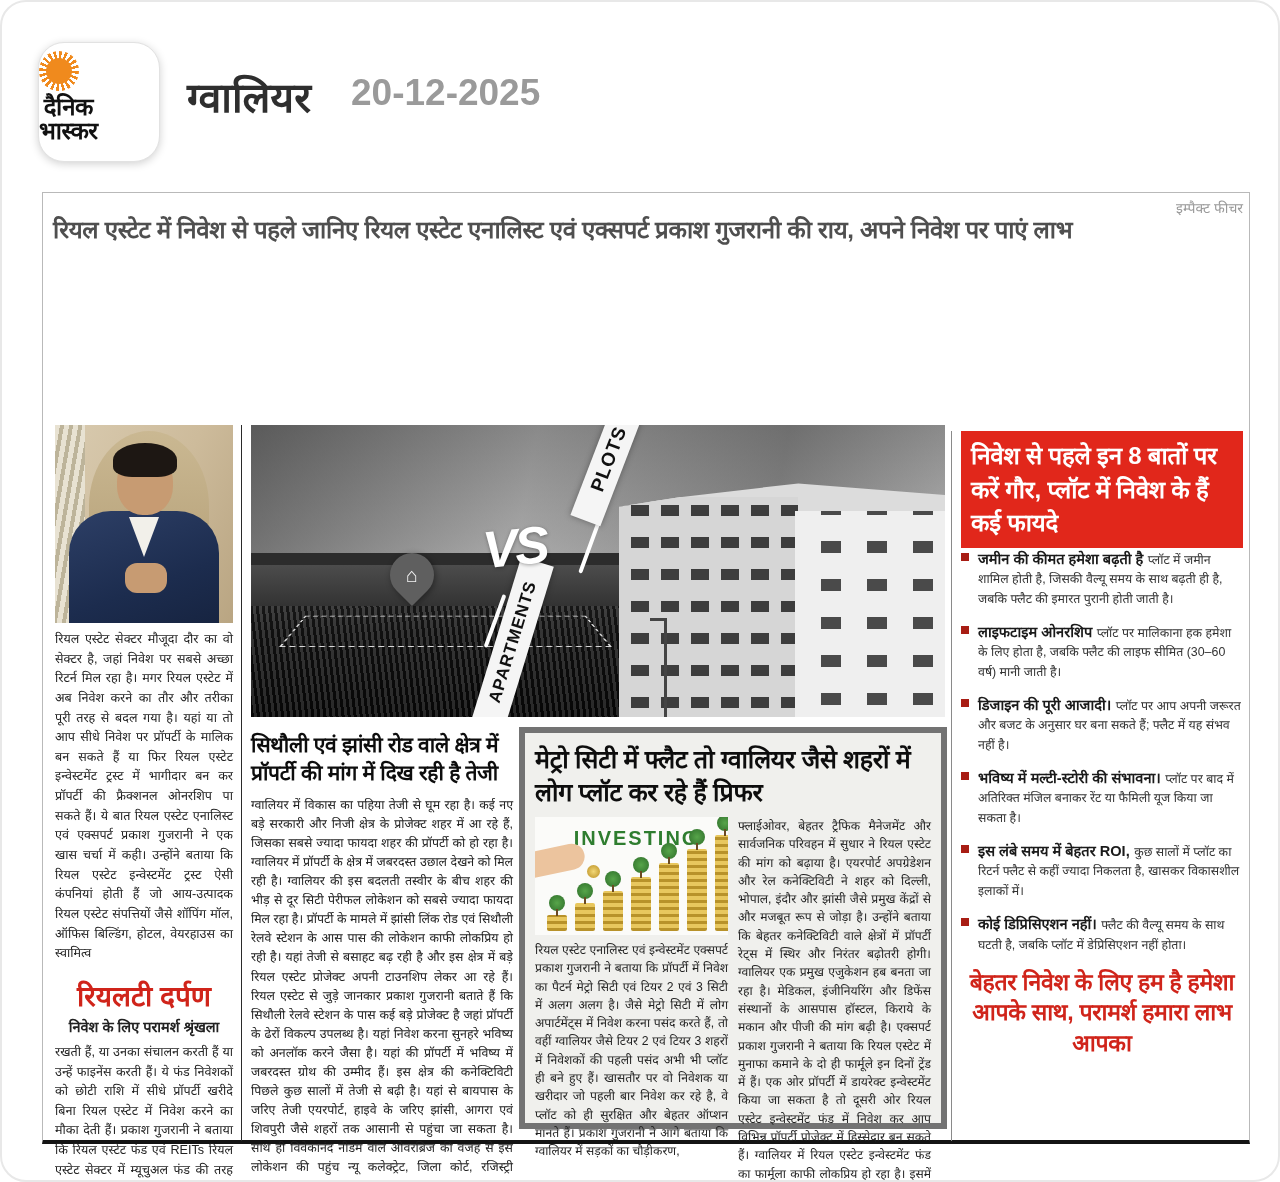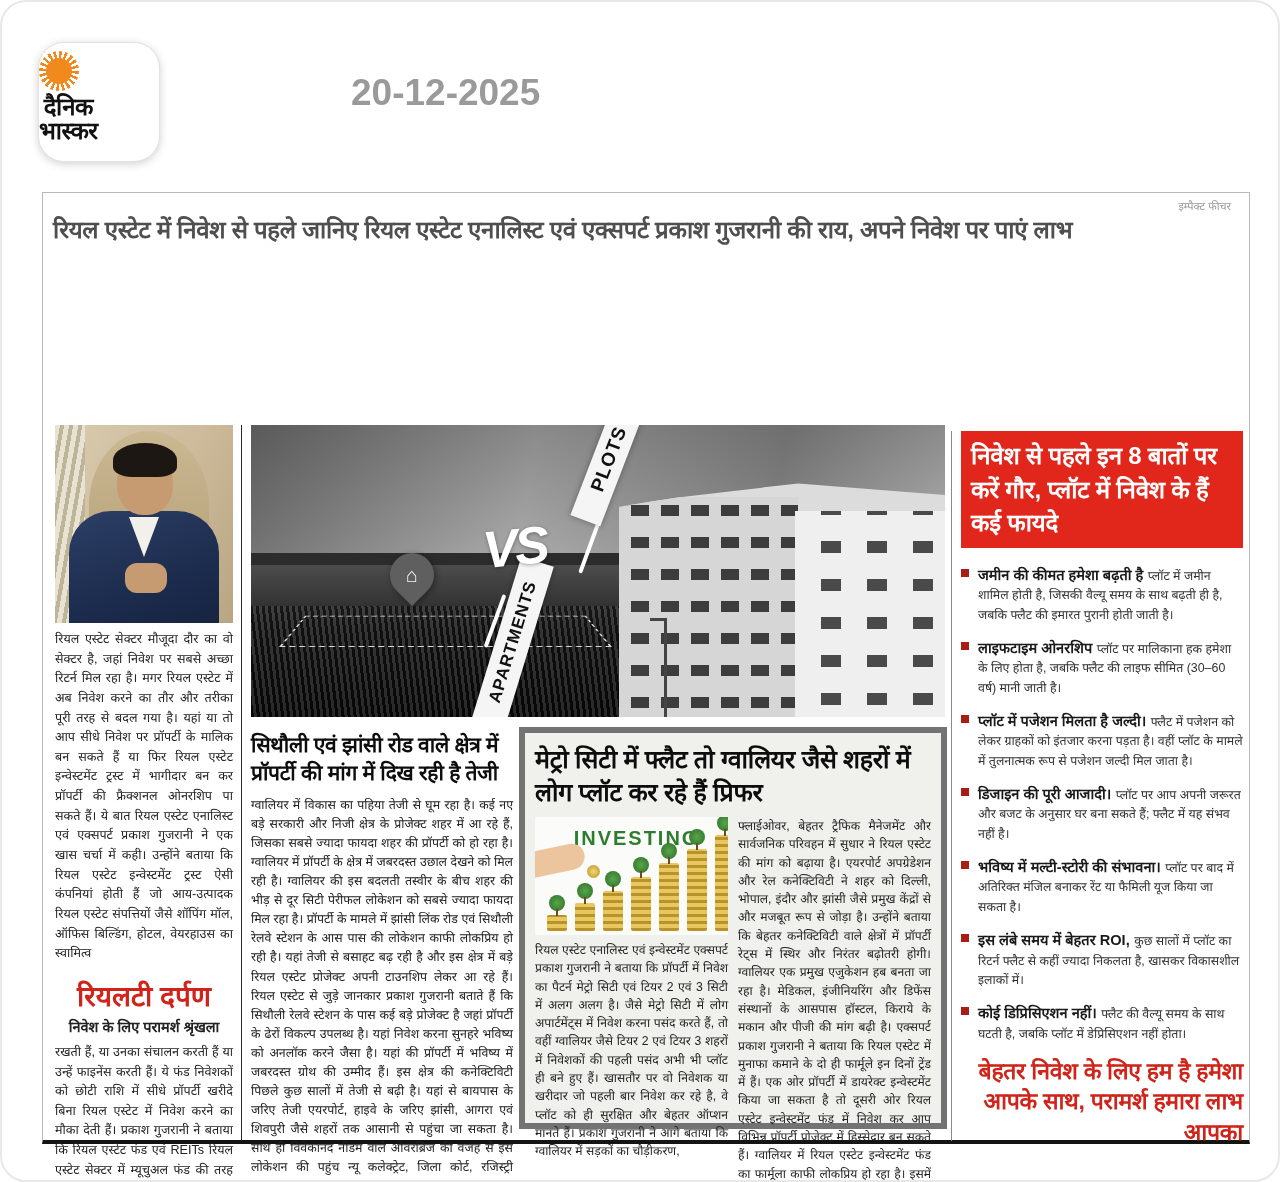"ग्वालियर" div.city { html: none -> <div>ग्वालियर</div> }
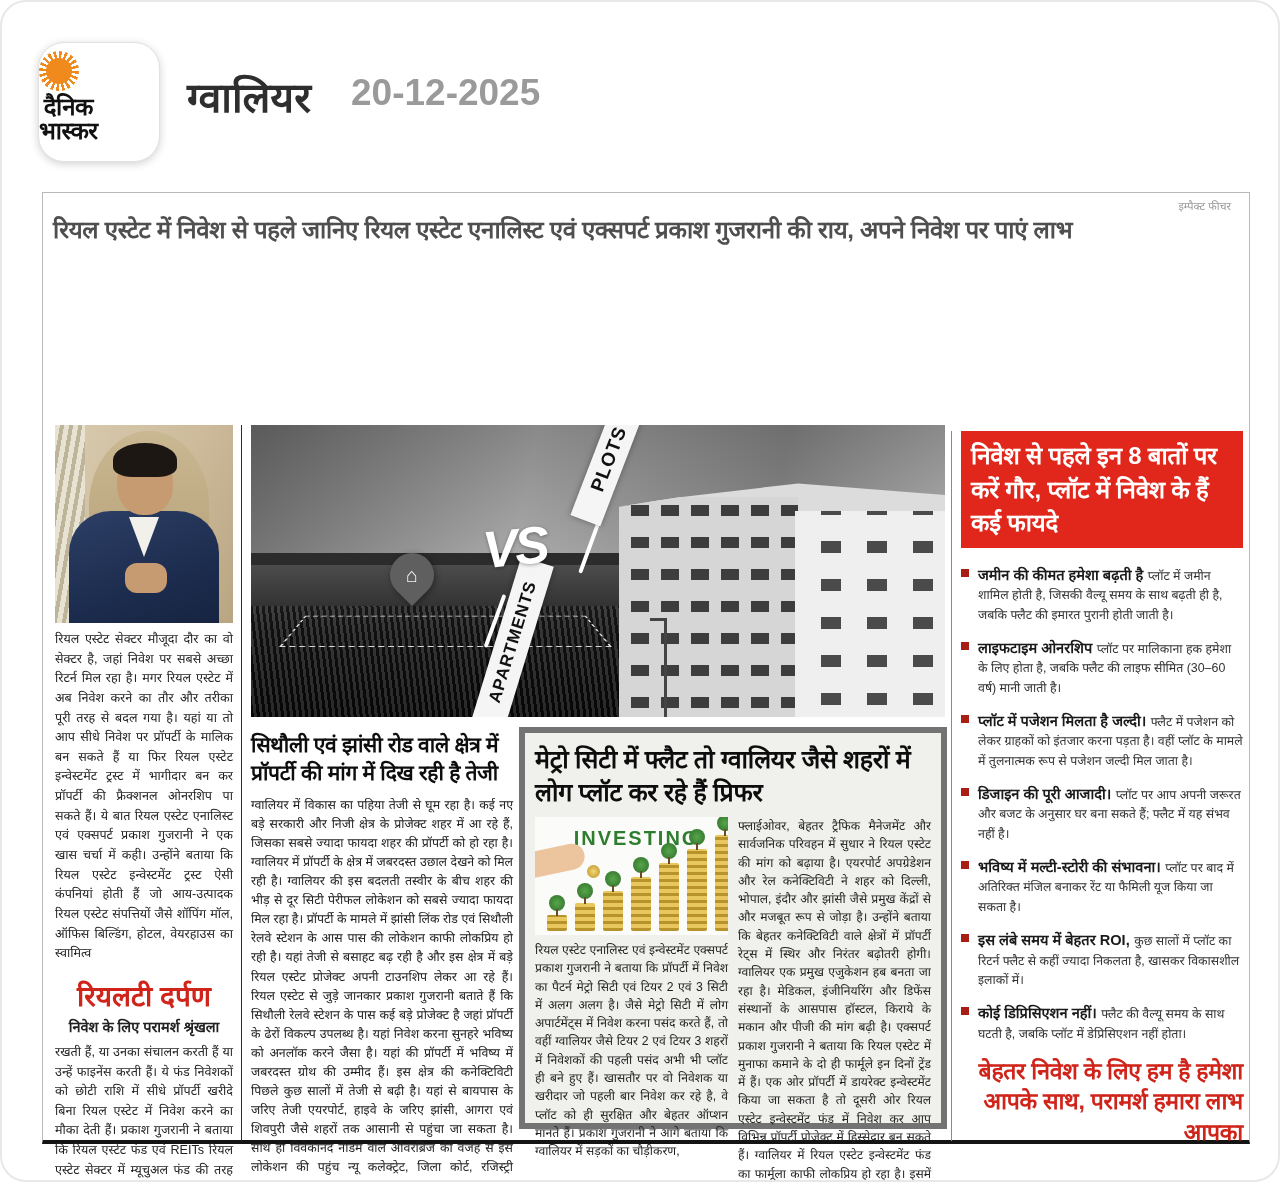"इम्पैक्ट फीचर" .tag { font-size: 11px -> 14px; right: 18px -> 6px }
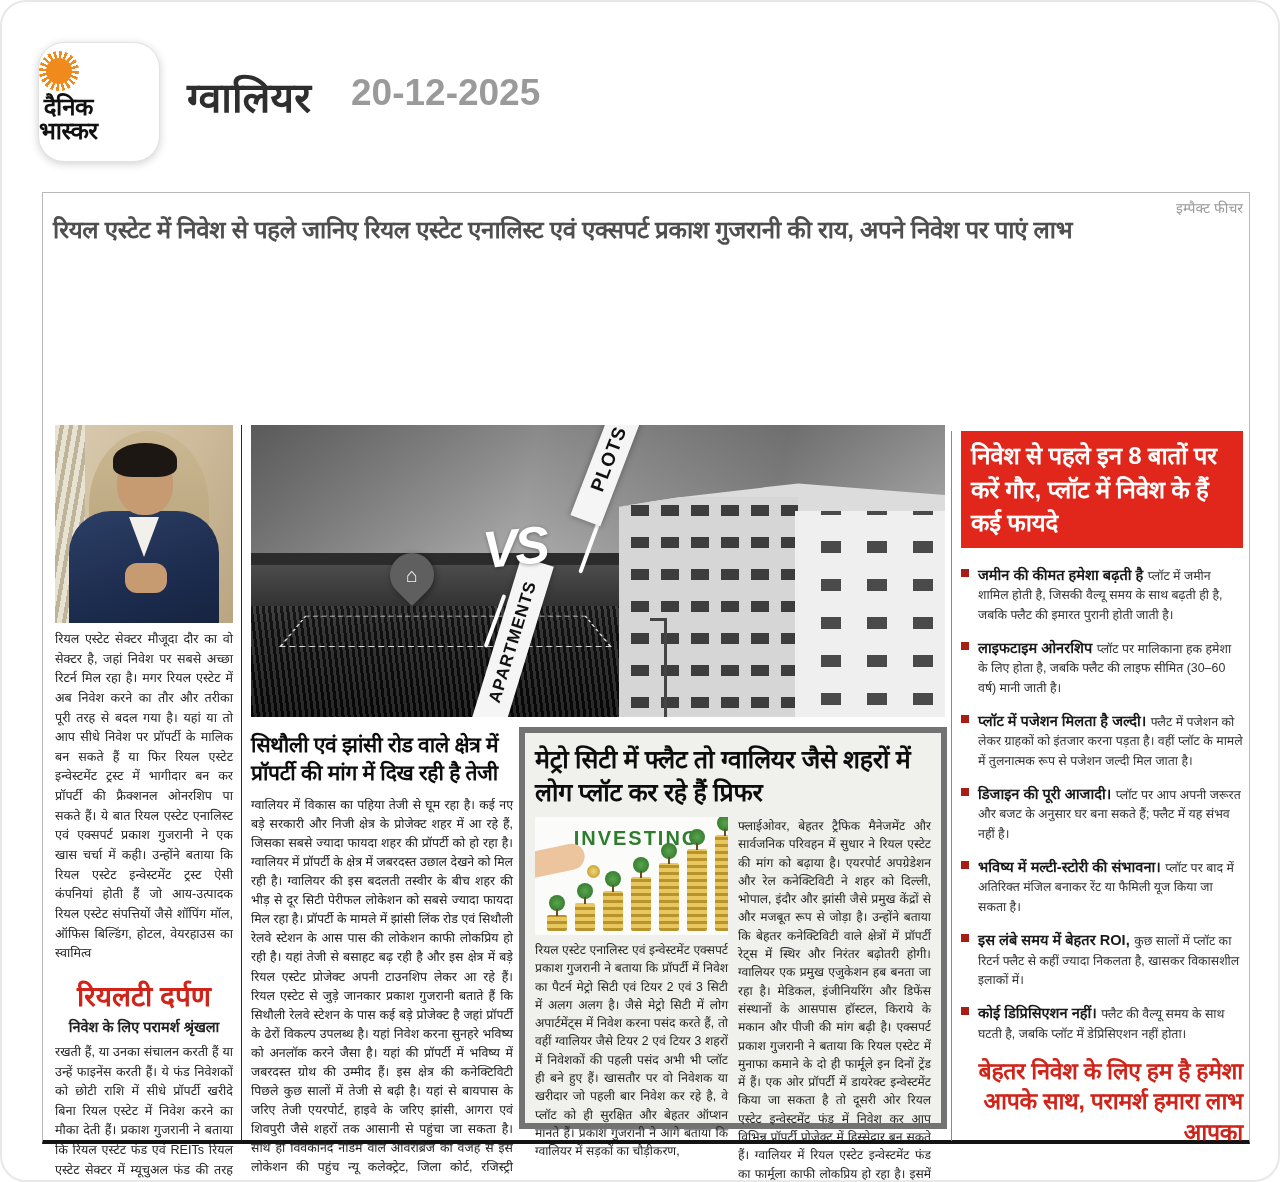"जमीन की कीमत हमेशा बढ़ती" .benefits { margin-top: 16px -> 0 }
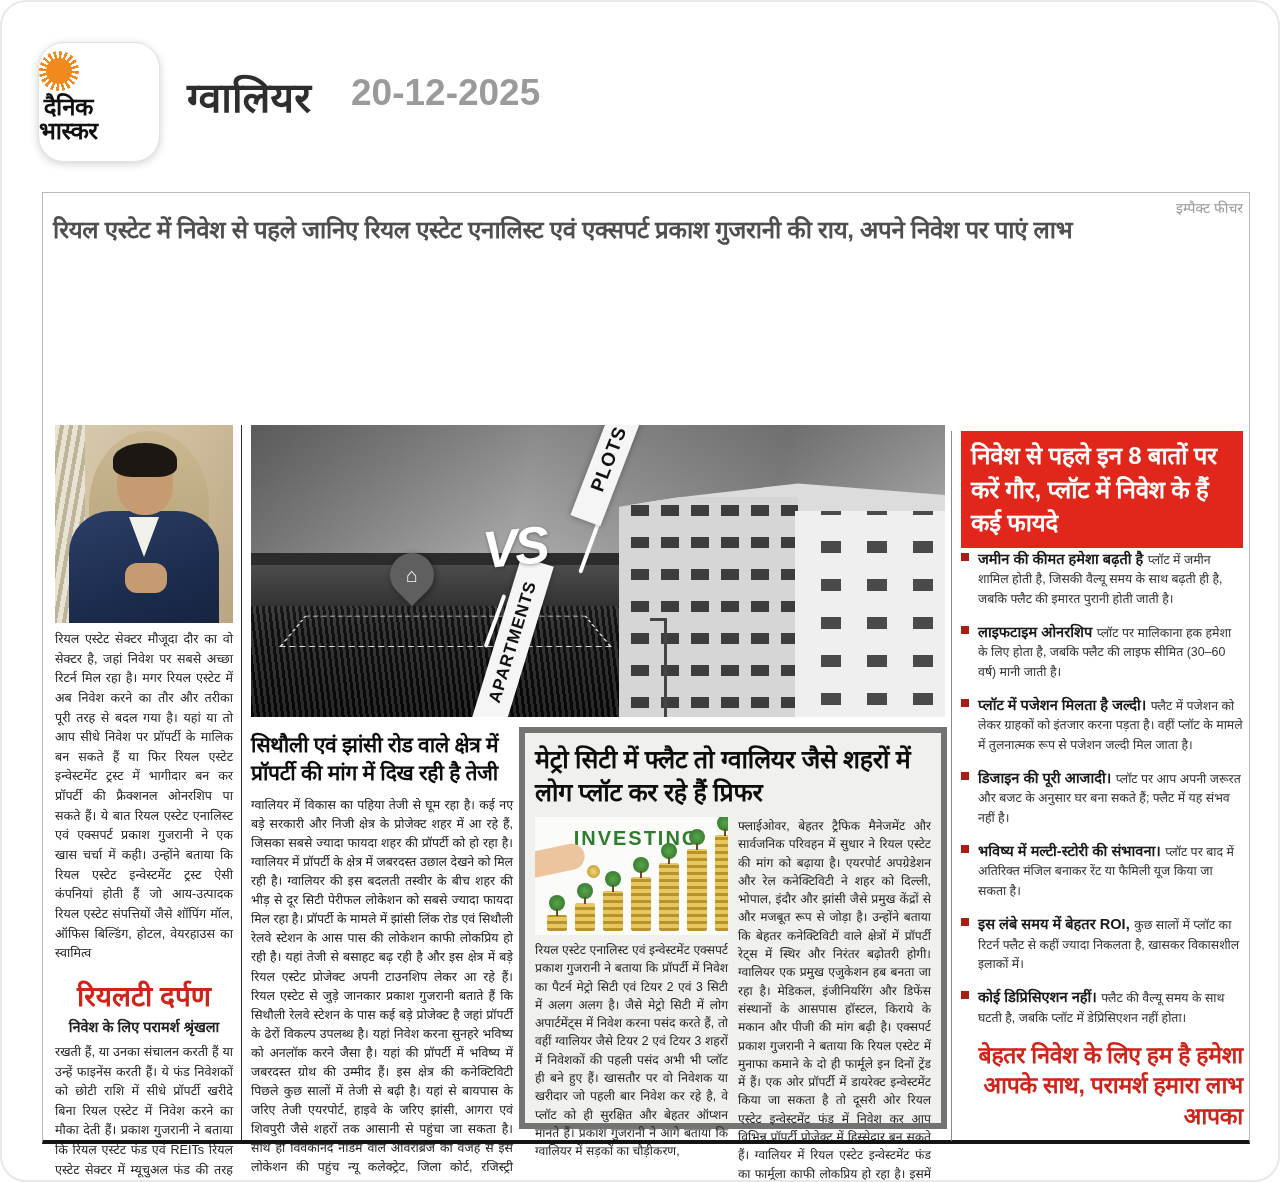"प्लॉट में पजेशन मिलता है" li { html: <li> <span>प्लॉट में पजेशन मिलता है जल्दी।</span> <span>फ्लैट में पजेशन को लेकर ग्राहकों को इंतजार करना पड़ता है। वहीं प्लॉट के मामले में तुलनात्मक रूप से पजेशन जल्दी मिल जाता है।</span> </li> -> none }
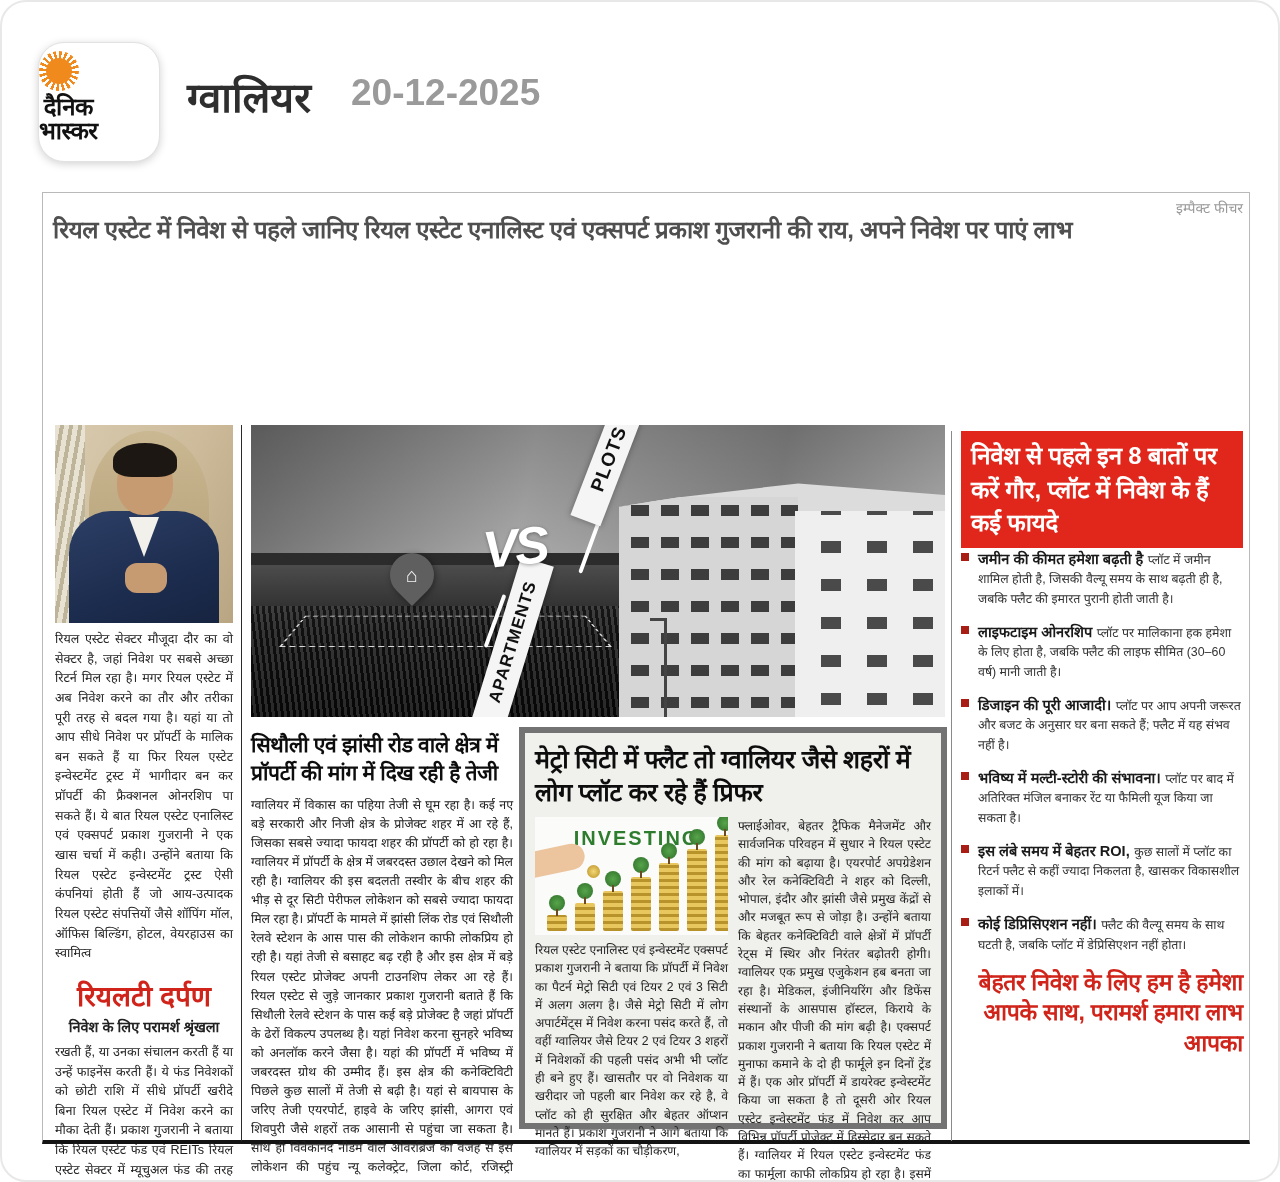"बेहतर निवेश के लिए हम" .cta { text-align: right -> center }
